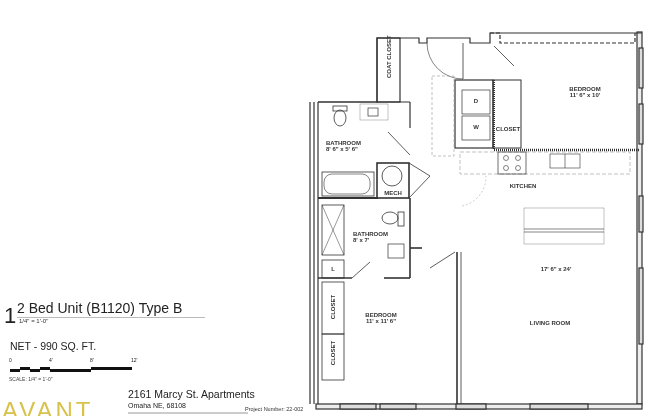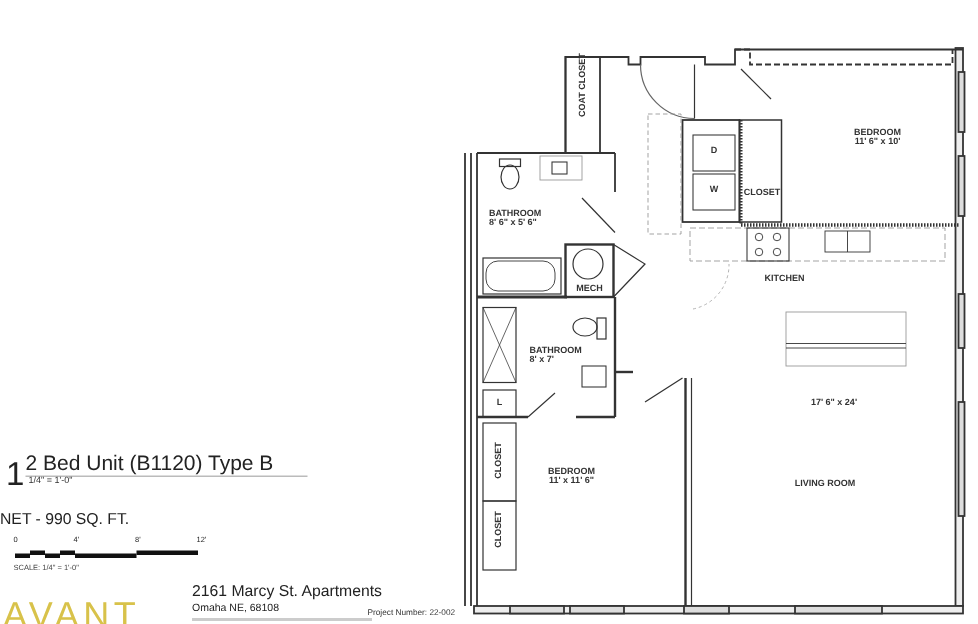"NET - 990 SQ. FT." .net { left: 0 -> 10px }
